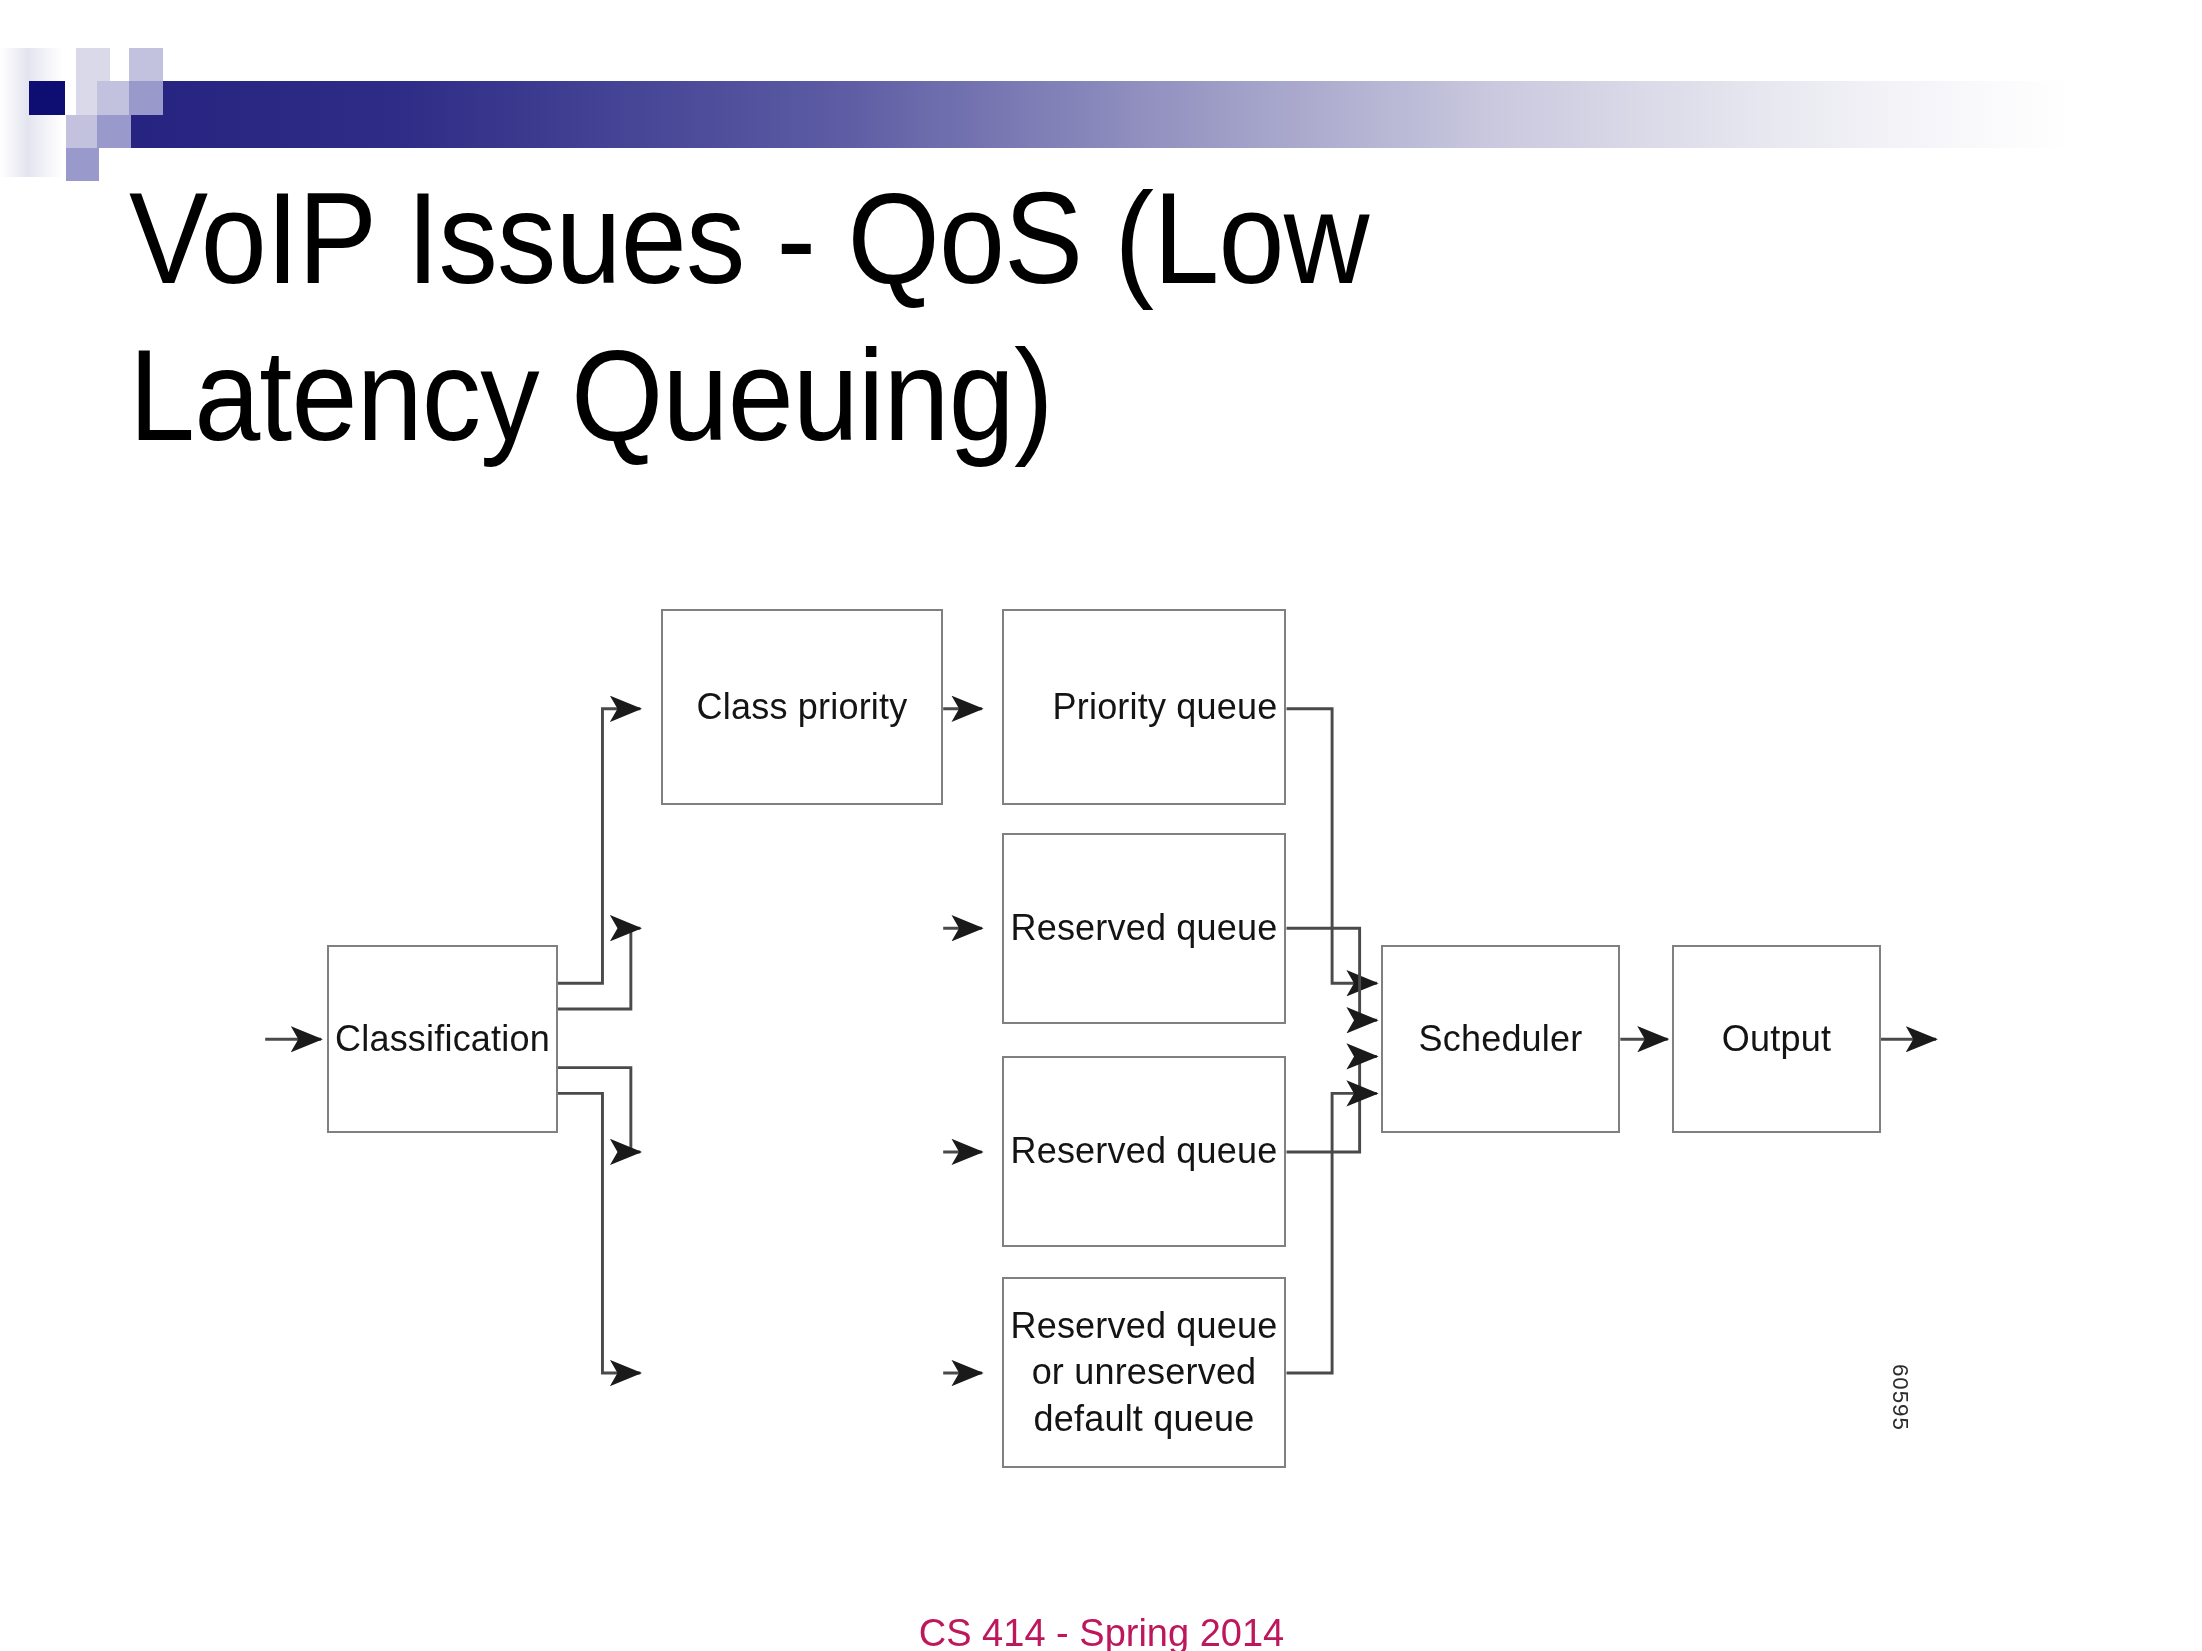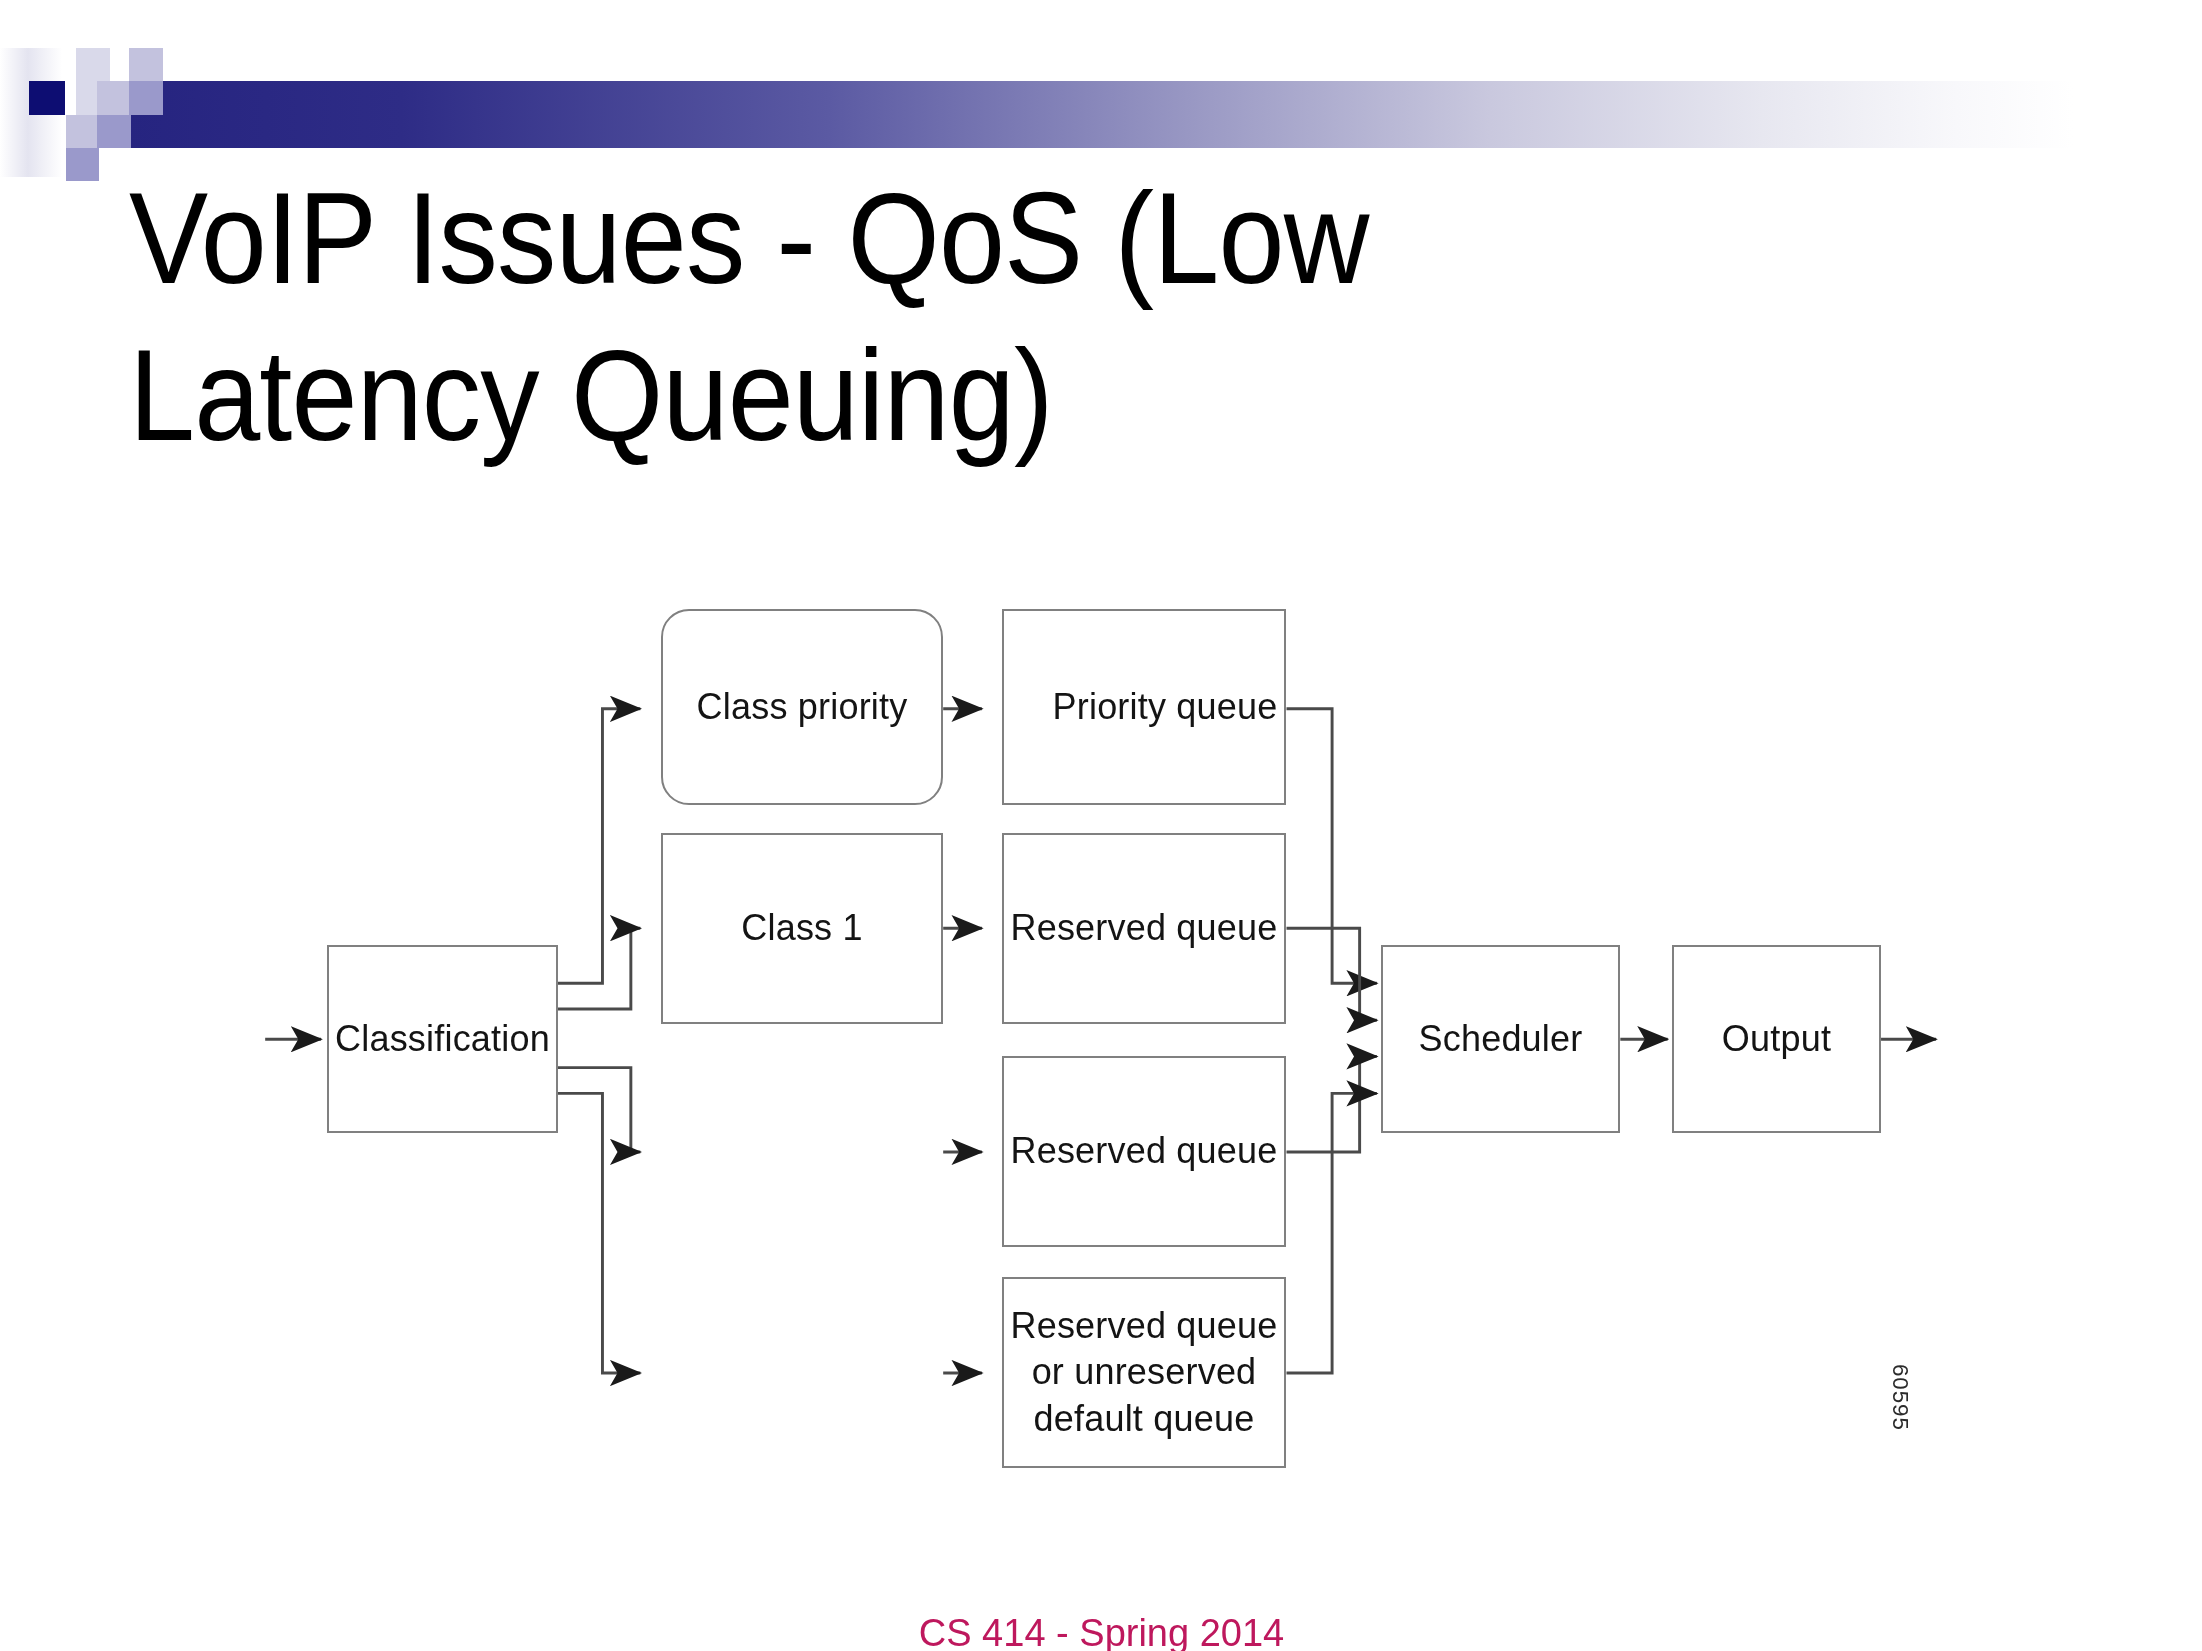"Class priority" div.dbox { border-radius: 28px -> none }
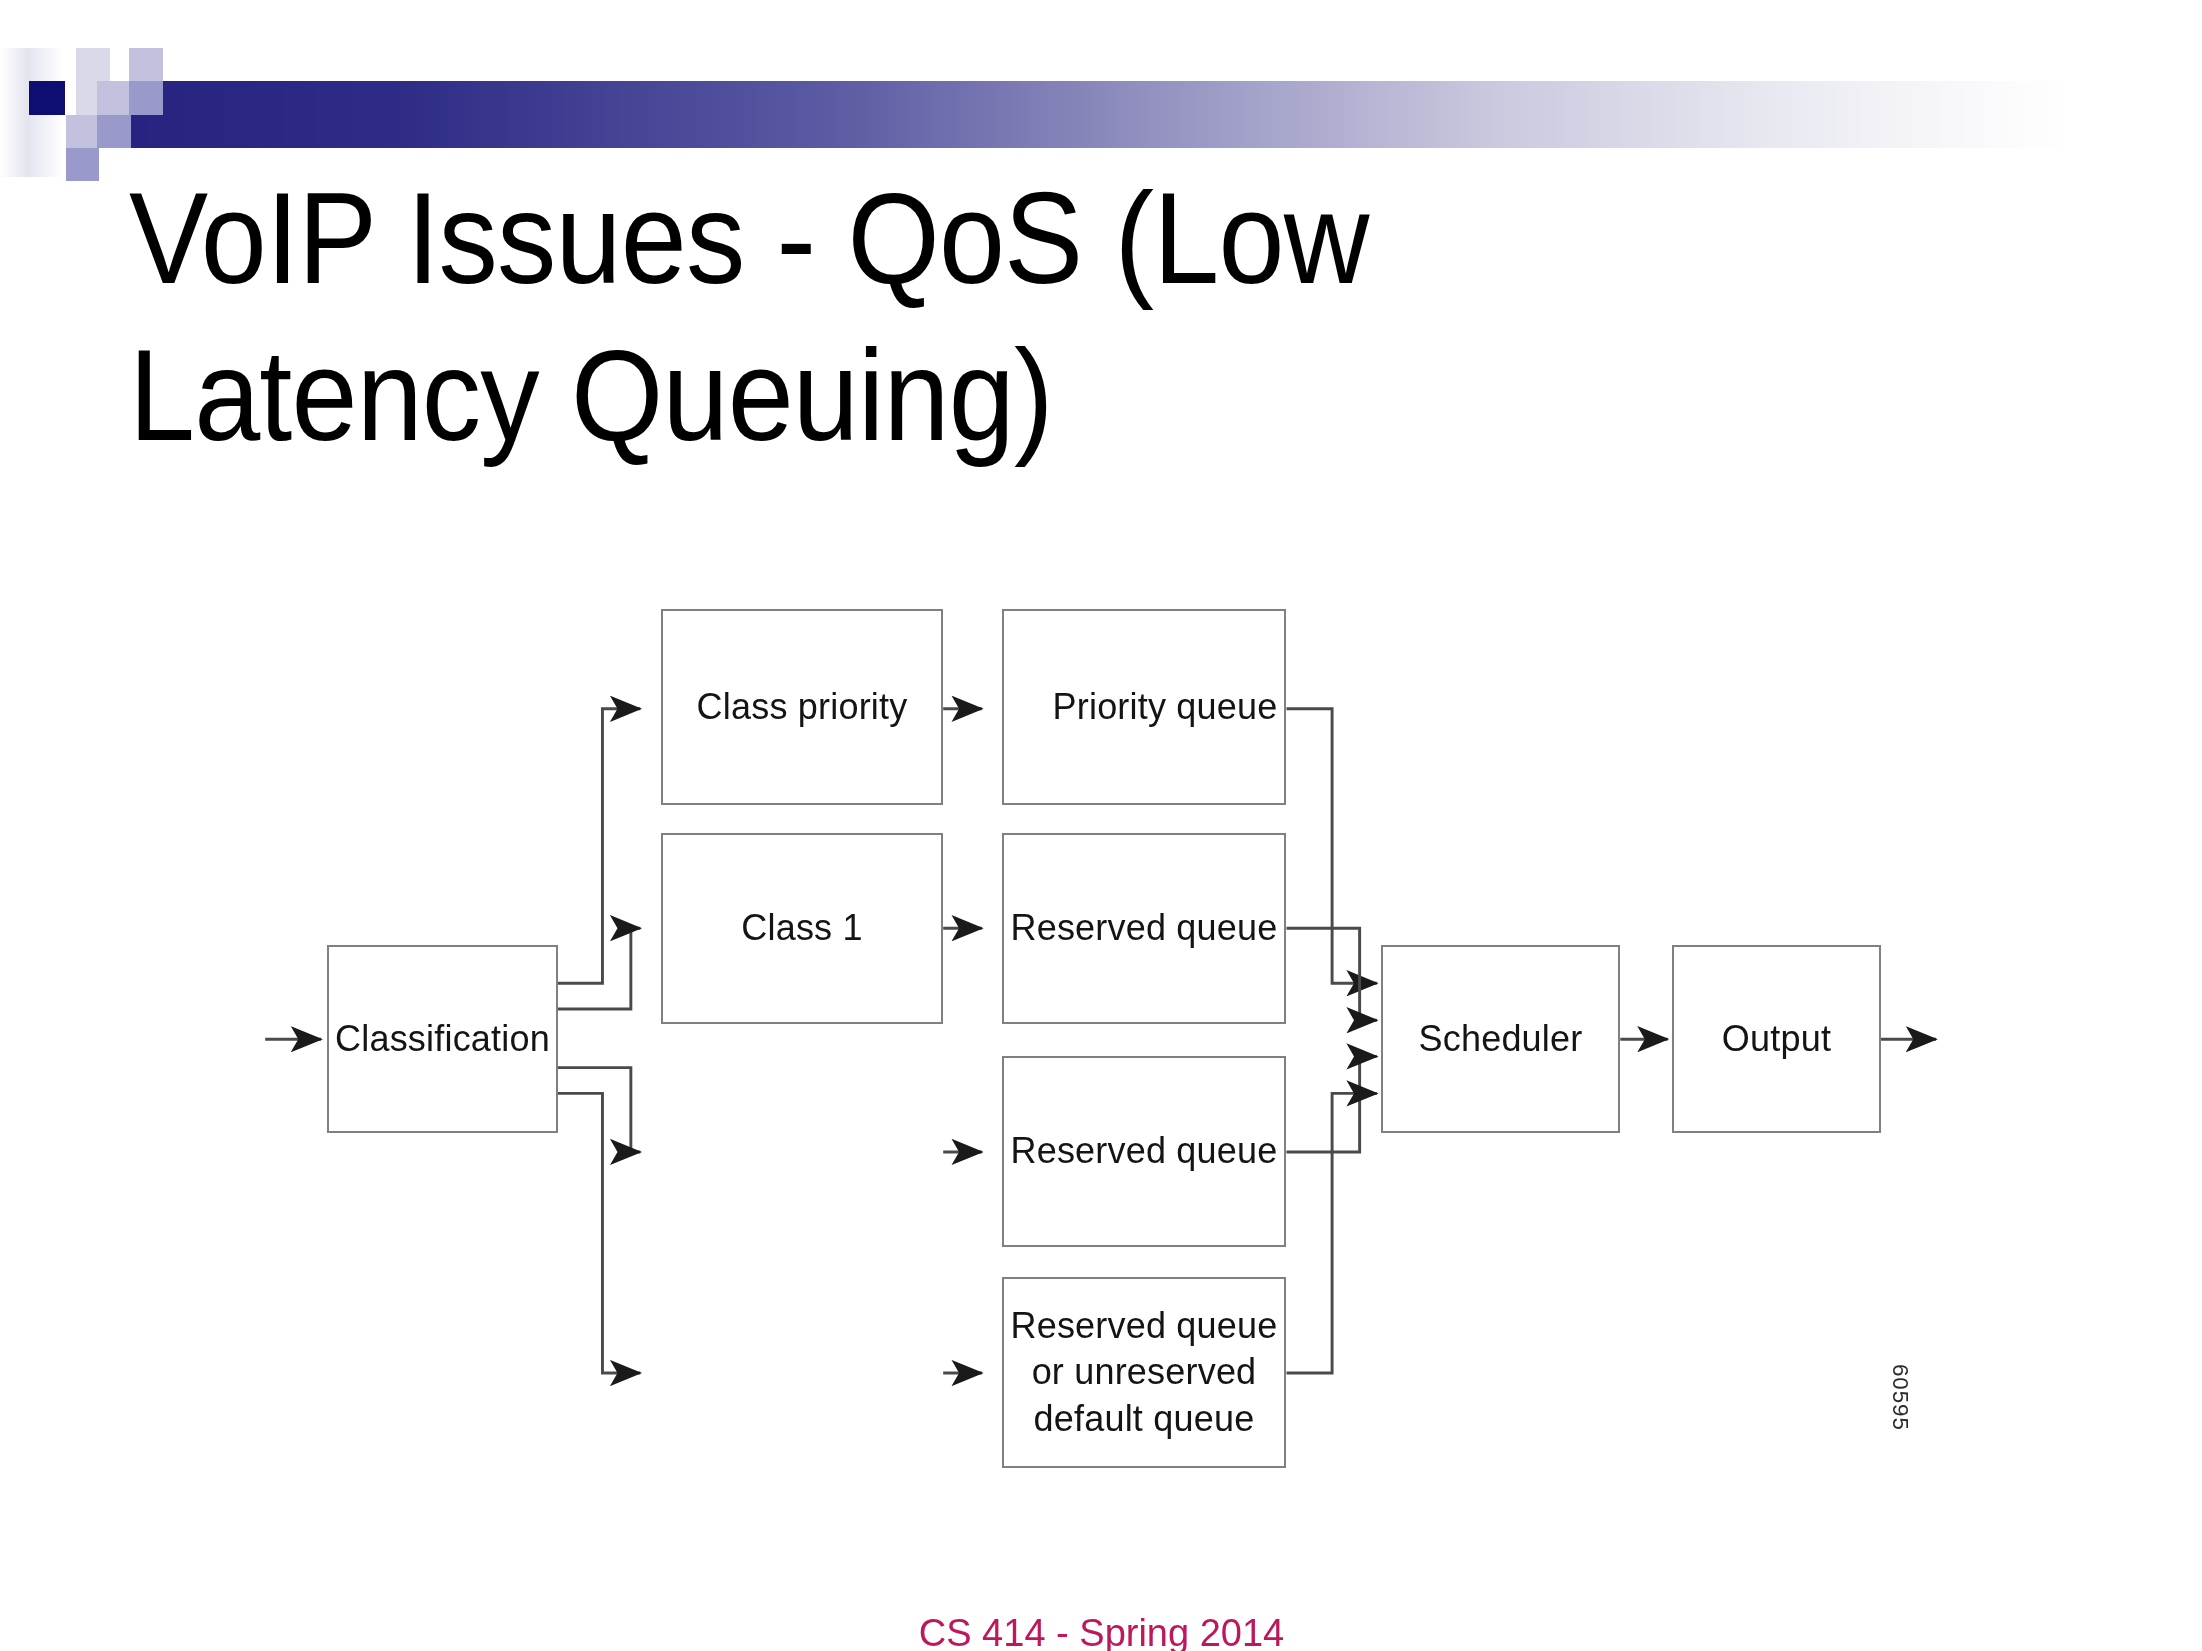"Class 1" div.dbox { html: <div> <span>Class 1</span> </div> -> none }
